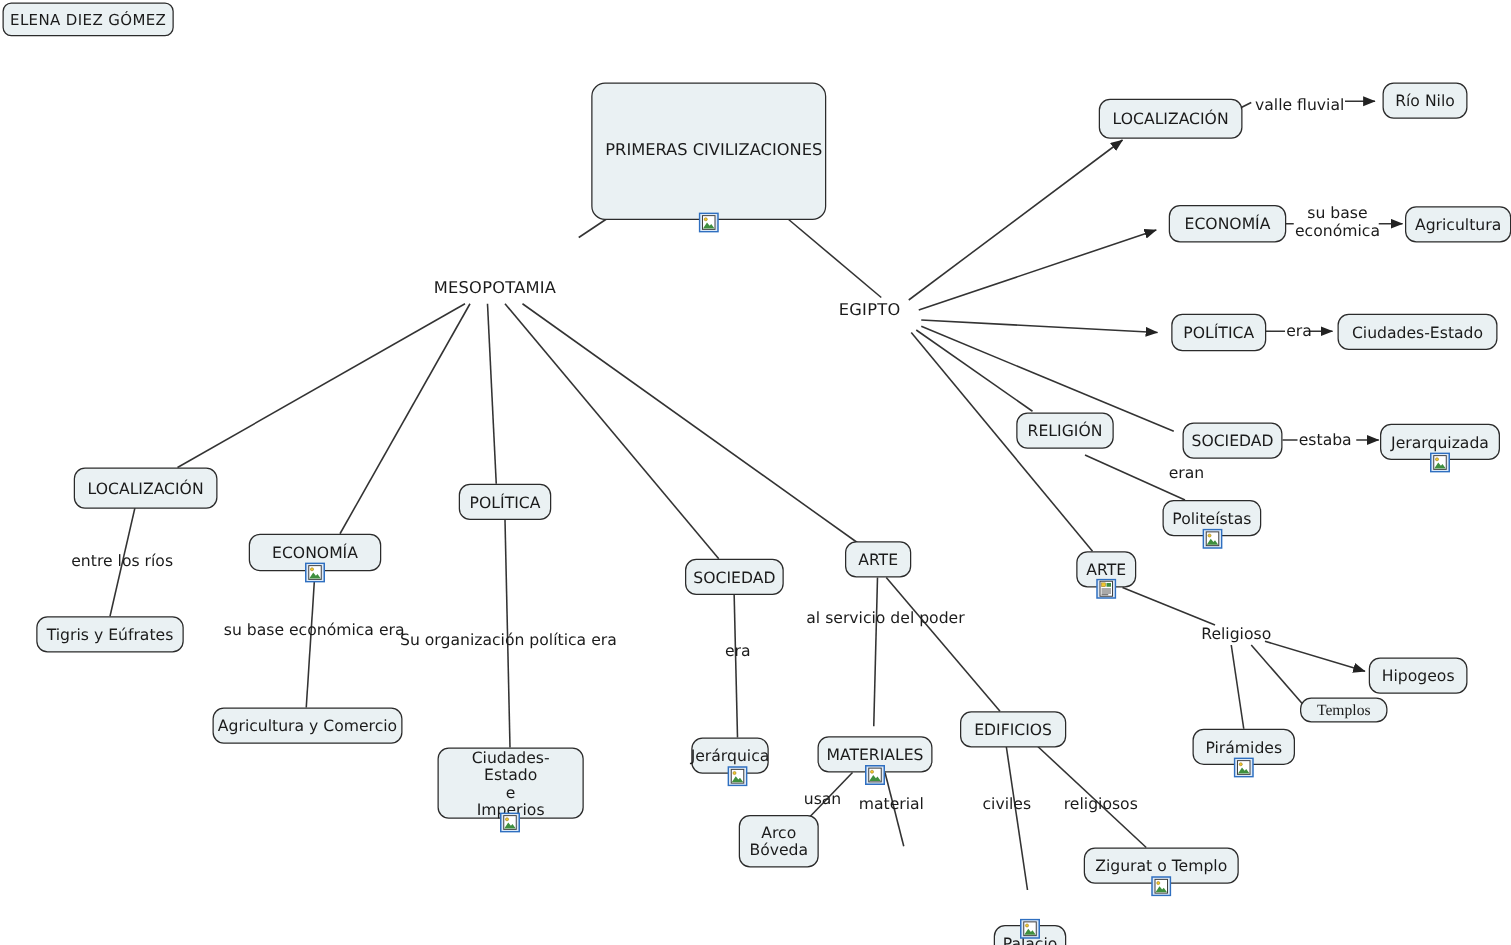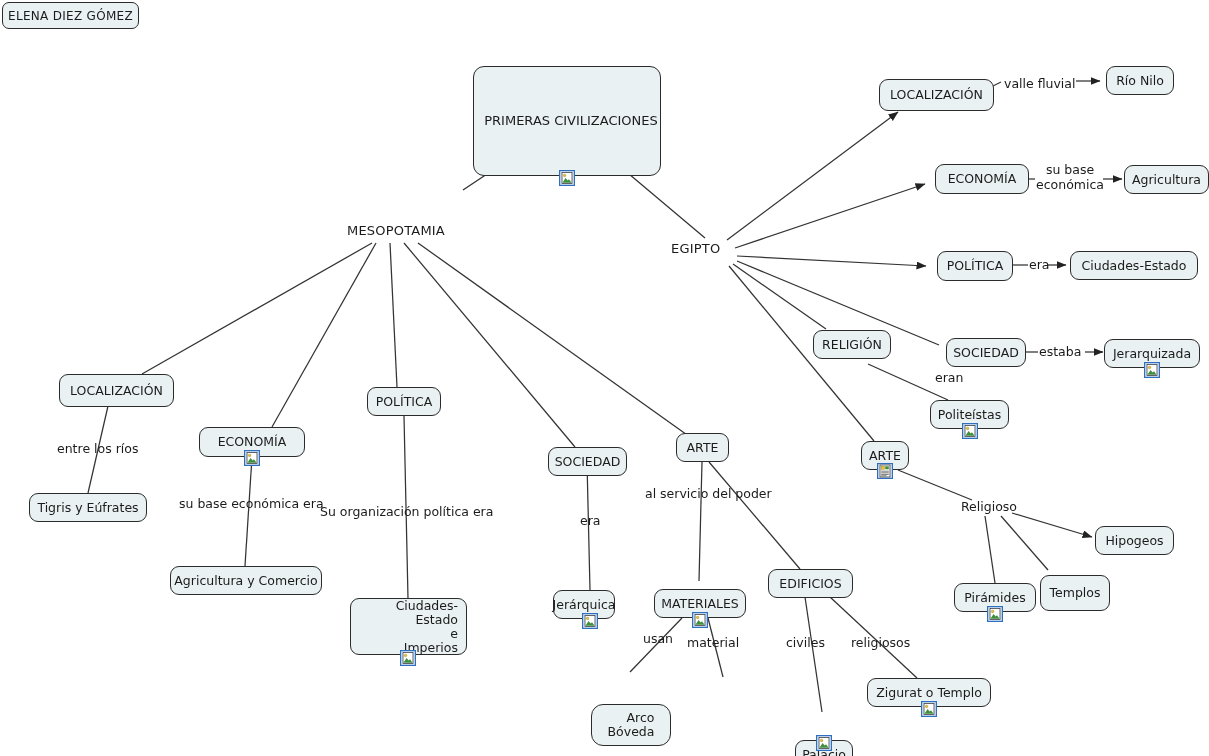"ELENA DIEZ GÓMEZ" .node { text-align: right -> center }
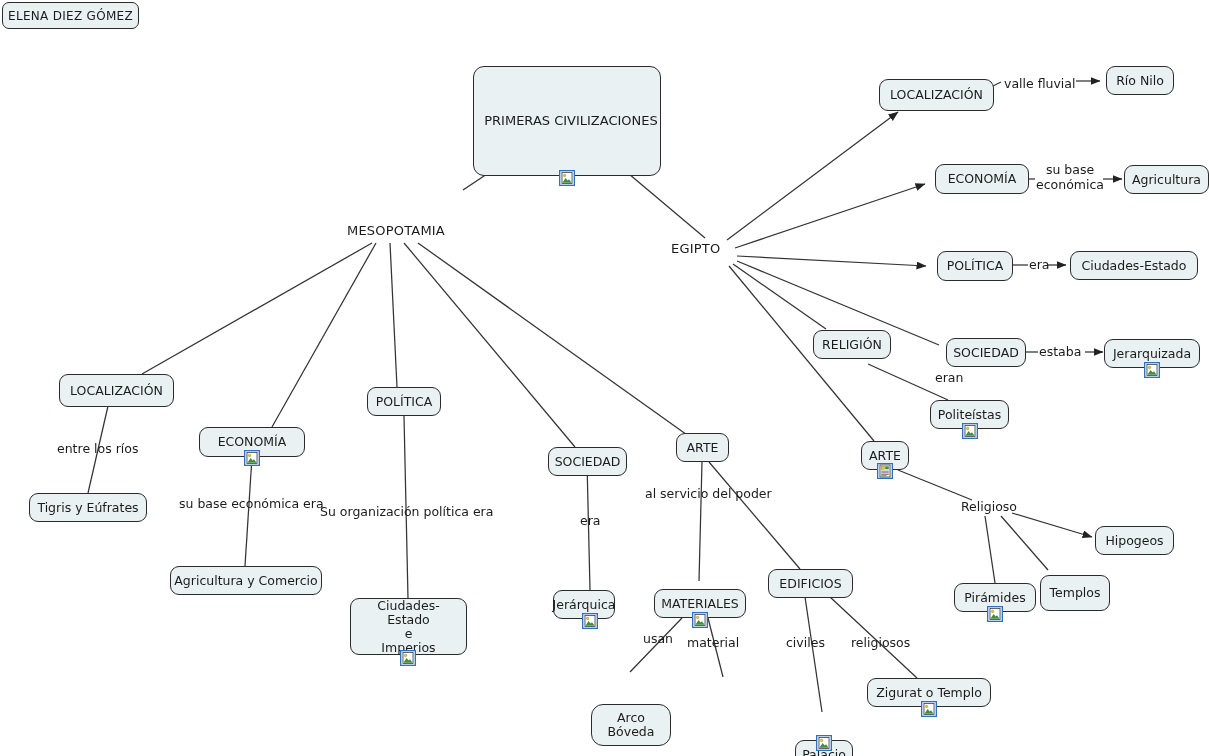"Templos" div.node { font-family: none -> Liberation Serif, serif; height: 36px -> 20px; top: 575px -> 558px }
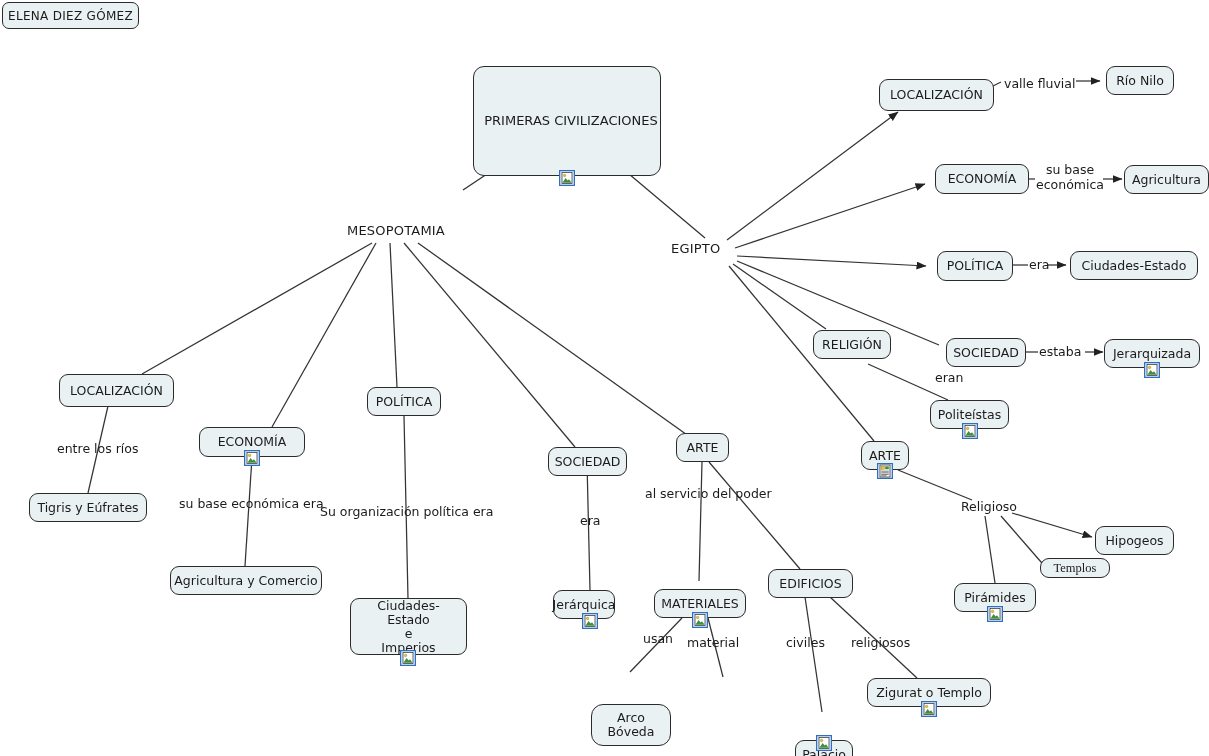"Arco" div.node { border-radius: 12px -> none; top: 704px -> 652px; width: 80px -> 64px }
